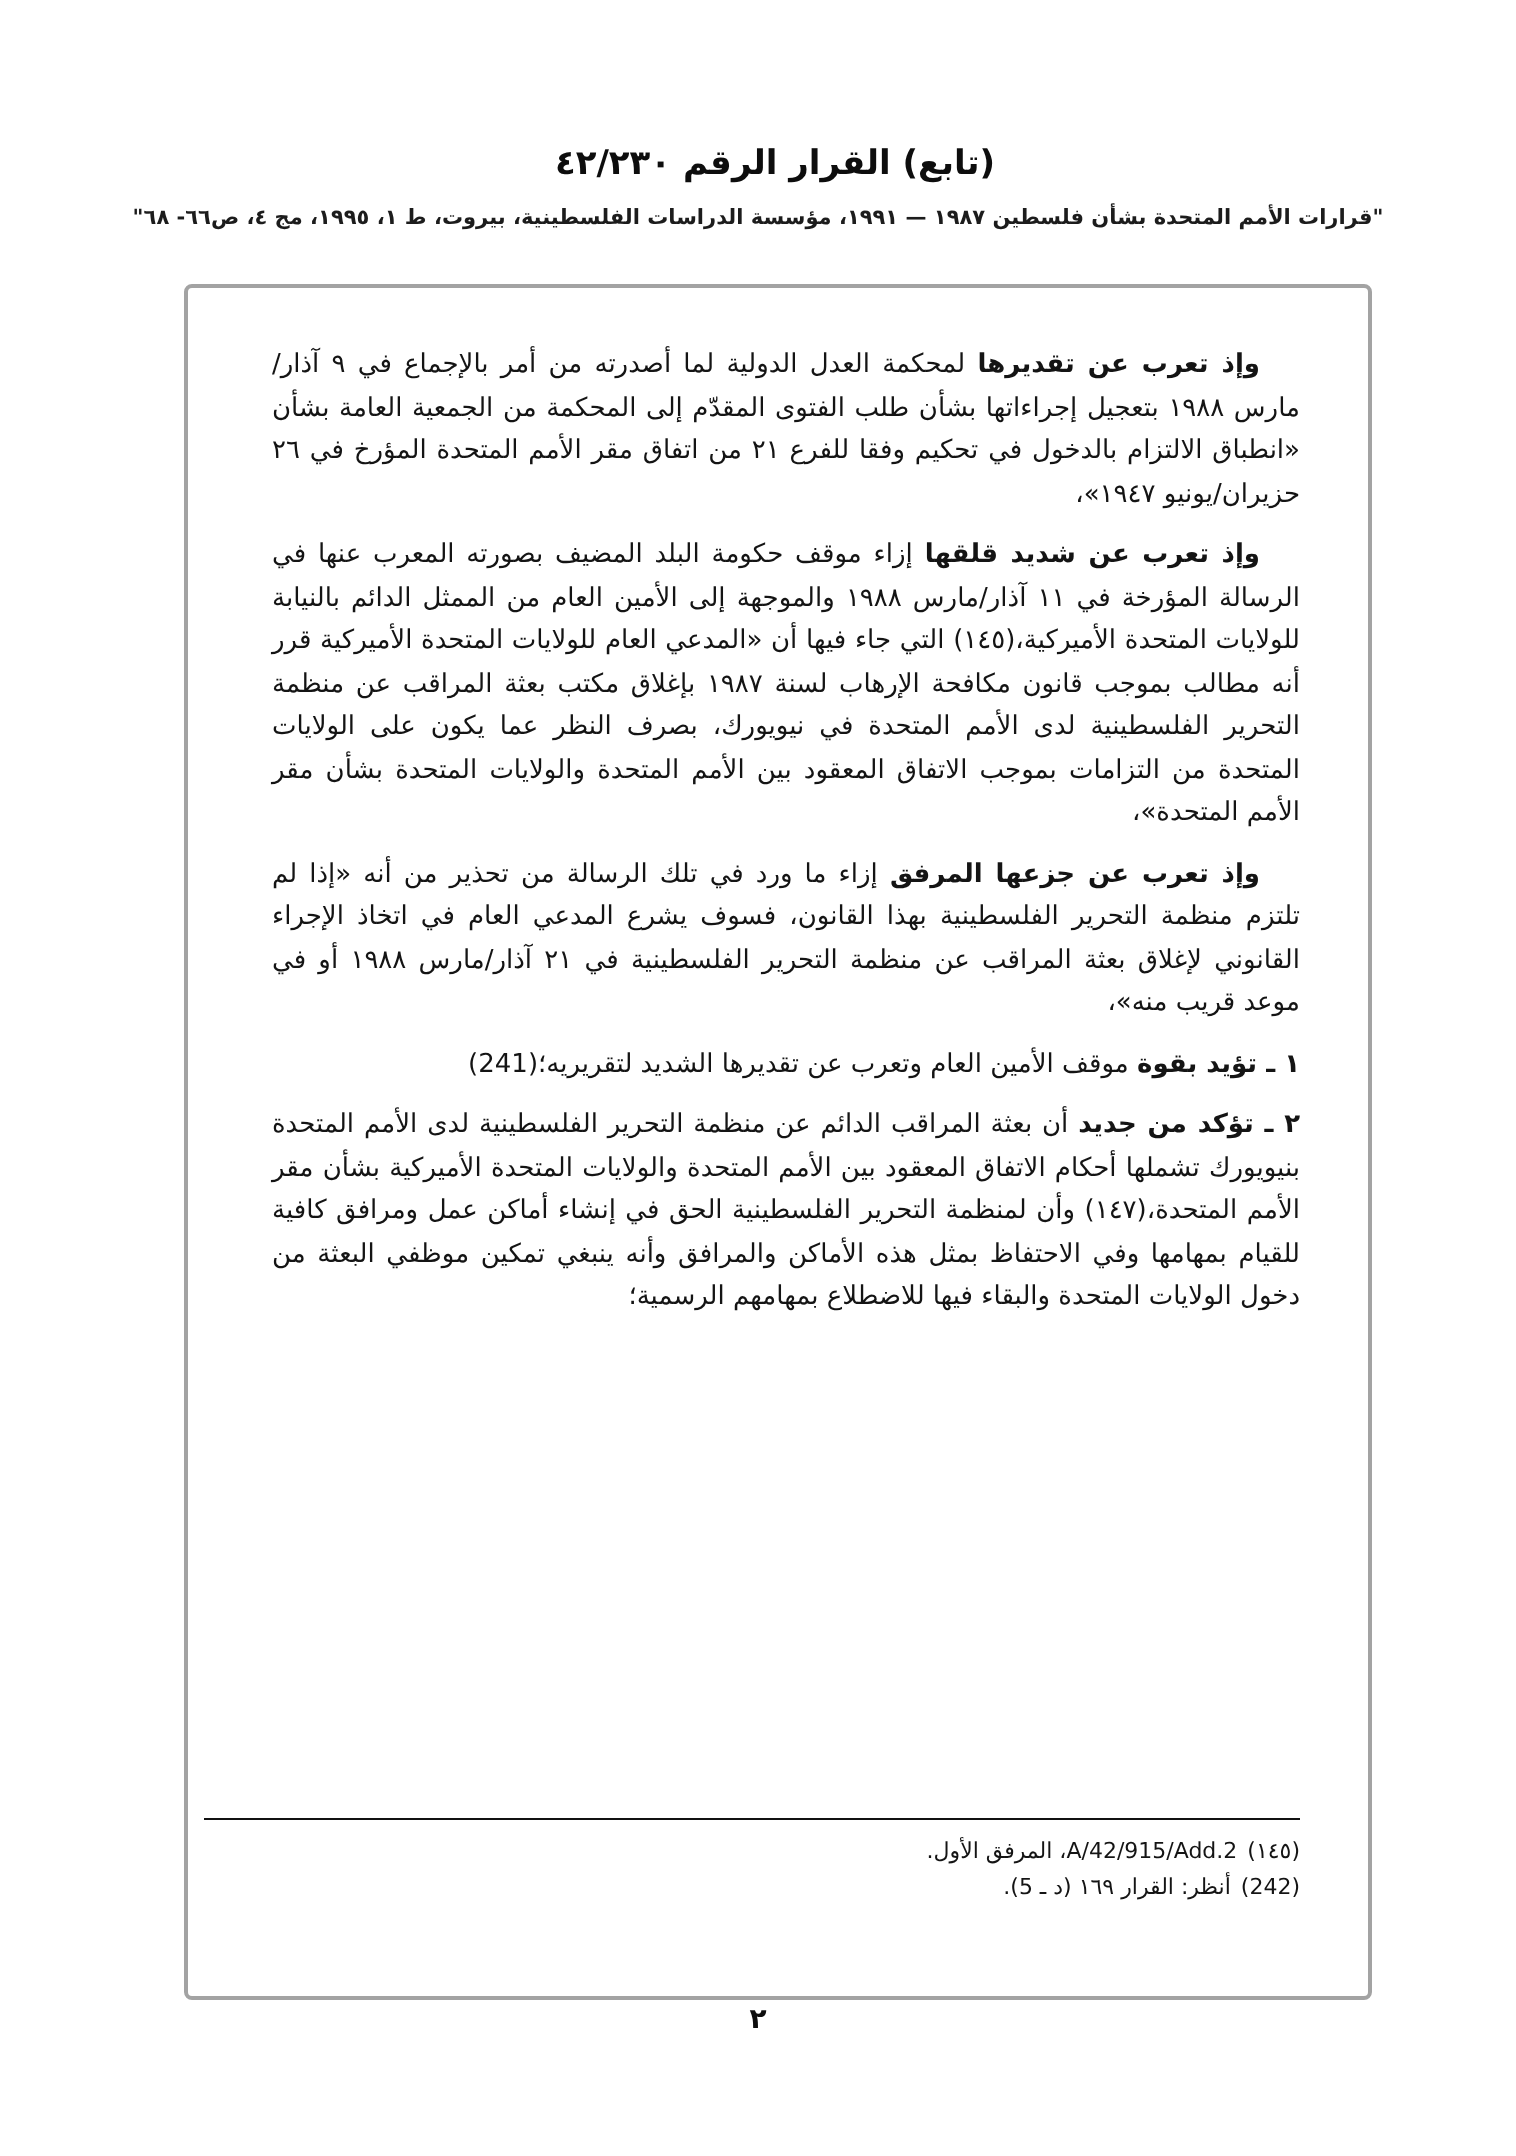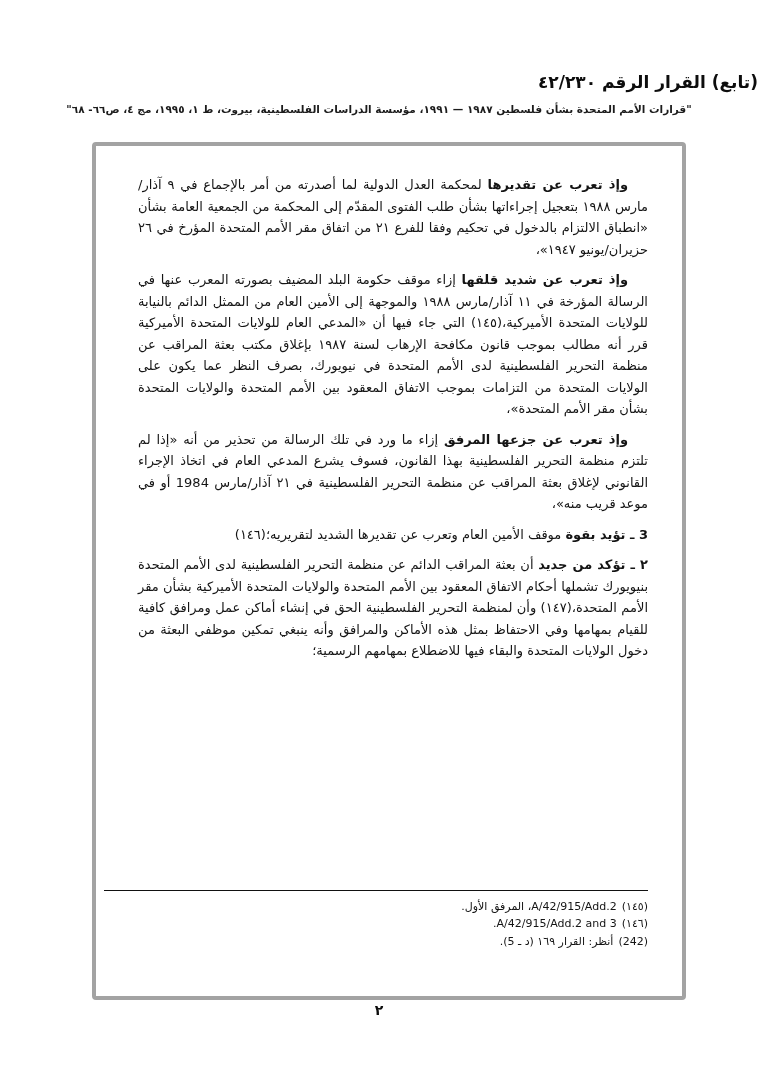"(تابع) القرار الرقم ٤٢/٢٣٠" .doc-title { text-align: right -> center }
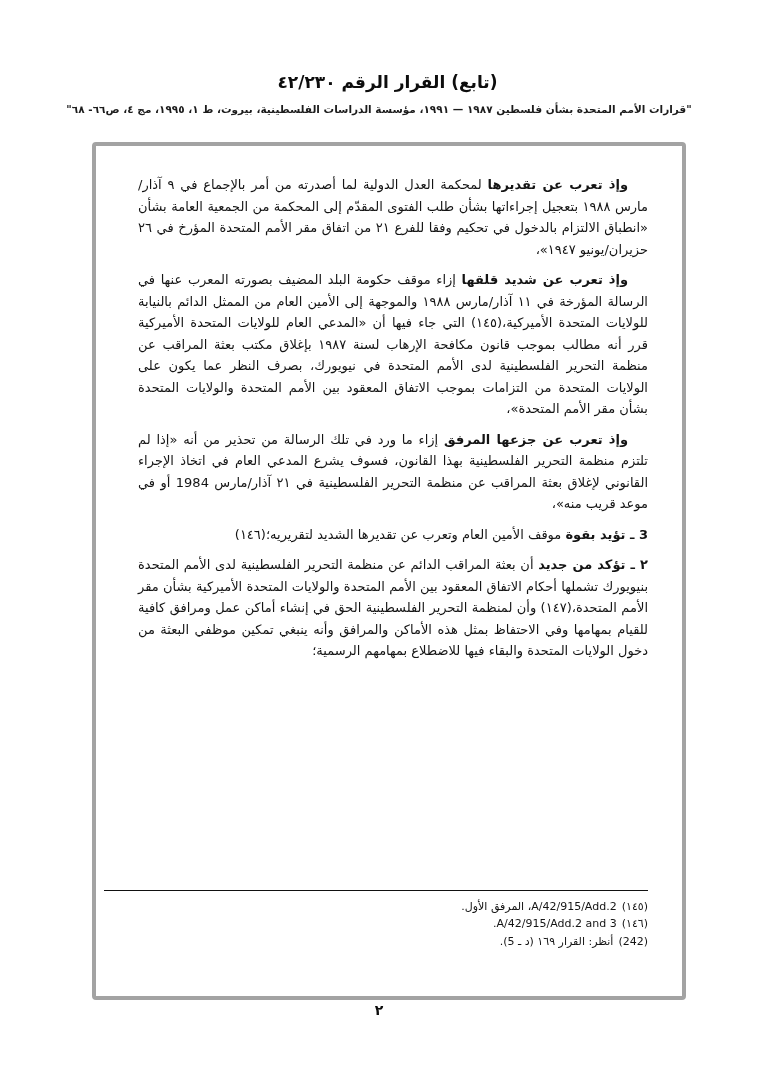"وإذ تعرب عن تقديرها لمحكمة" .green-box { border: 4px solid #a3a3a3 -> 2px solid #a3a3a3 }
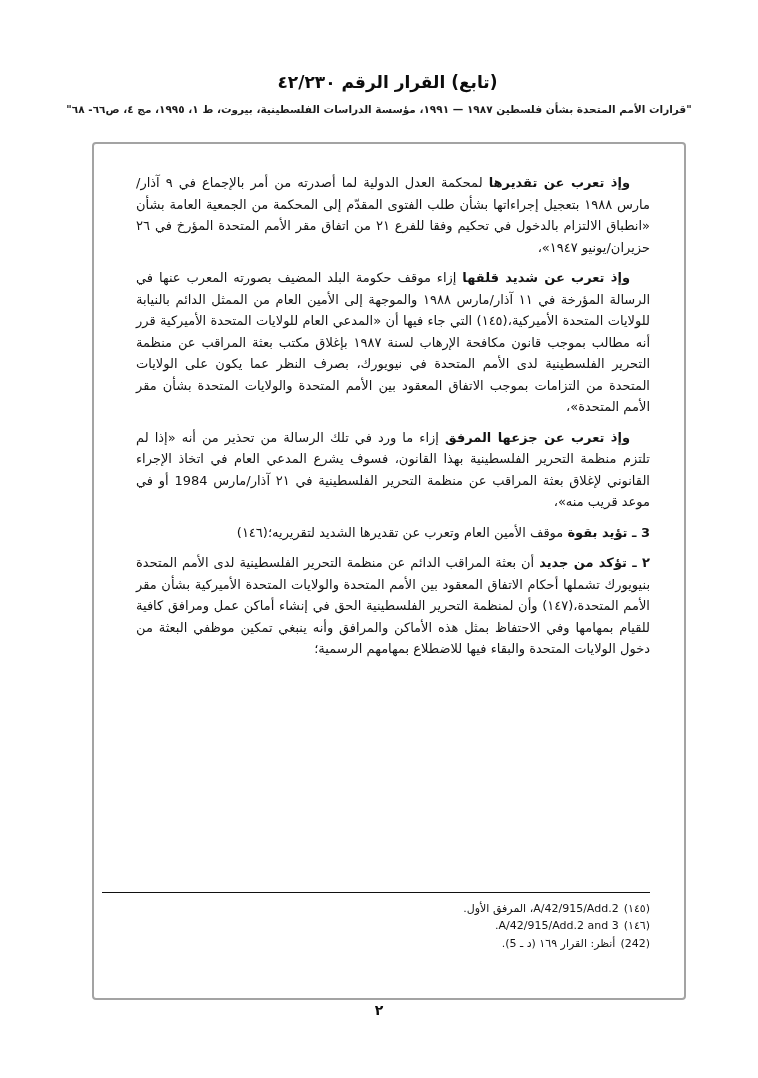"إزاء ما ورد في تلك" span { text: 1984 -> ١٩٨٨ }
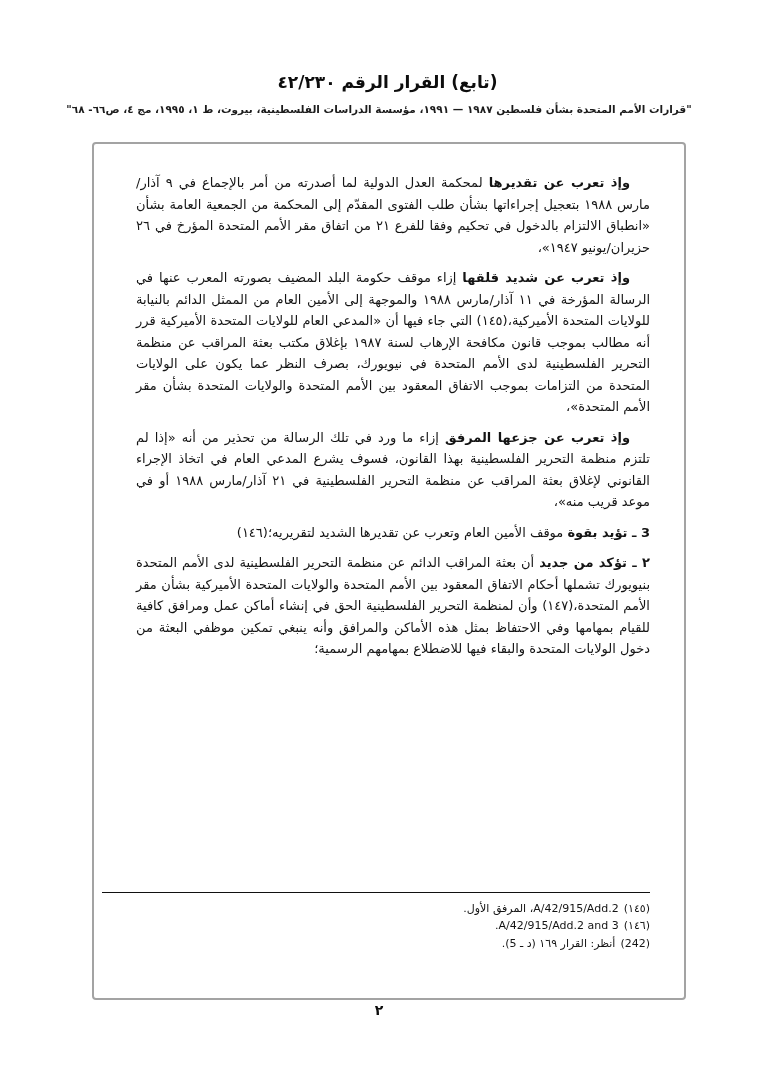"موقف الأمين العام وتعرب عن" span { text: ١٤٦ -> 241 }
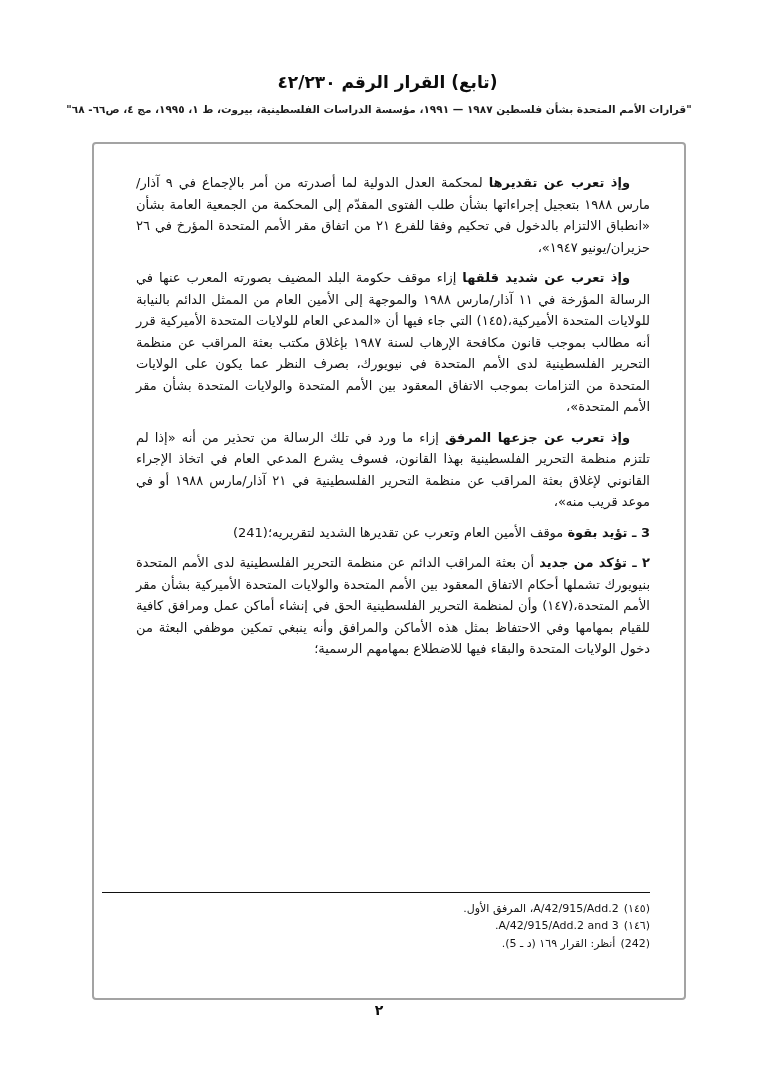"3 ـ تؤيد بقوة" span.lead { text: 3 -> ١ }
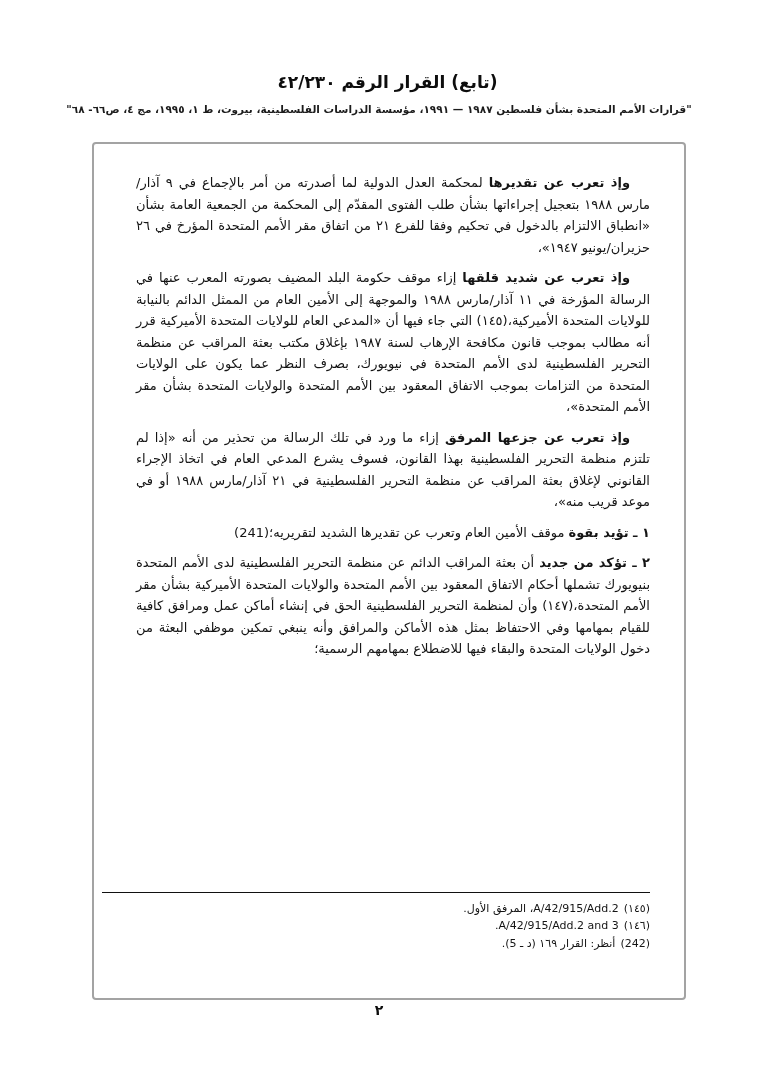"(١٤٦)A/42/915/Add.2 and 3." div.footnote-line { html: <div><span>(١٤٦)</span><span>A/42/915/Add.2 and 3.</span></div> -> none }
